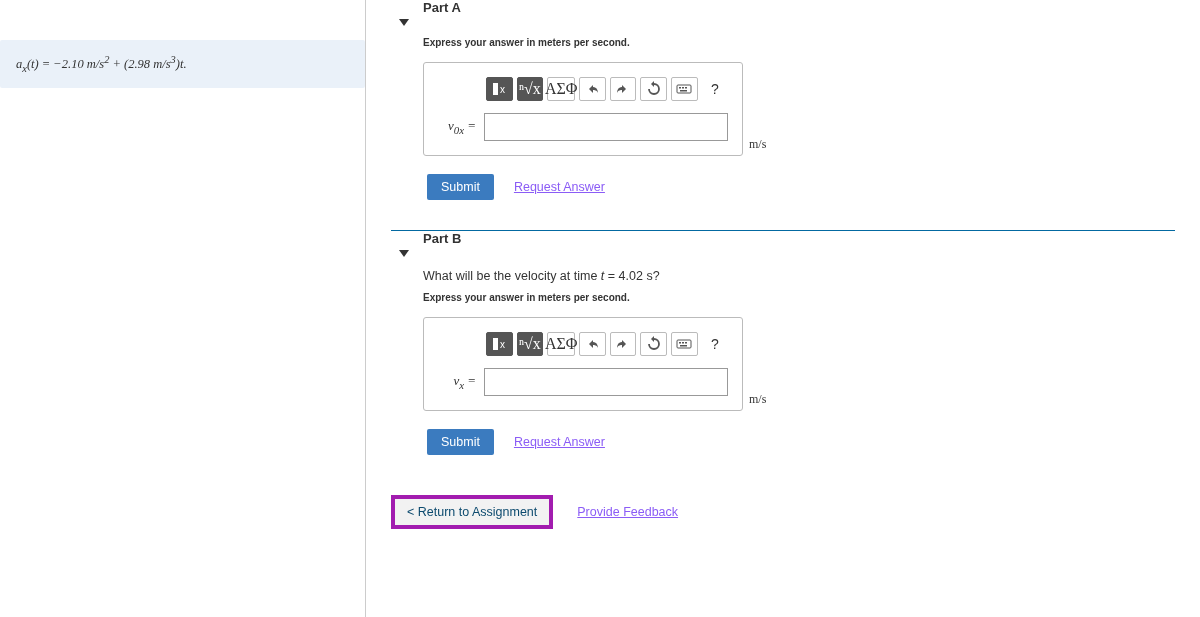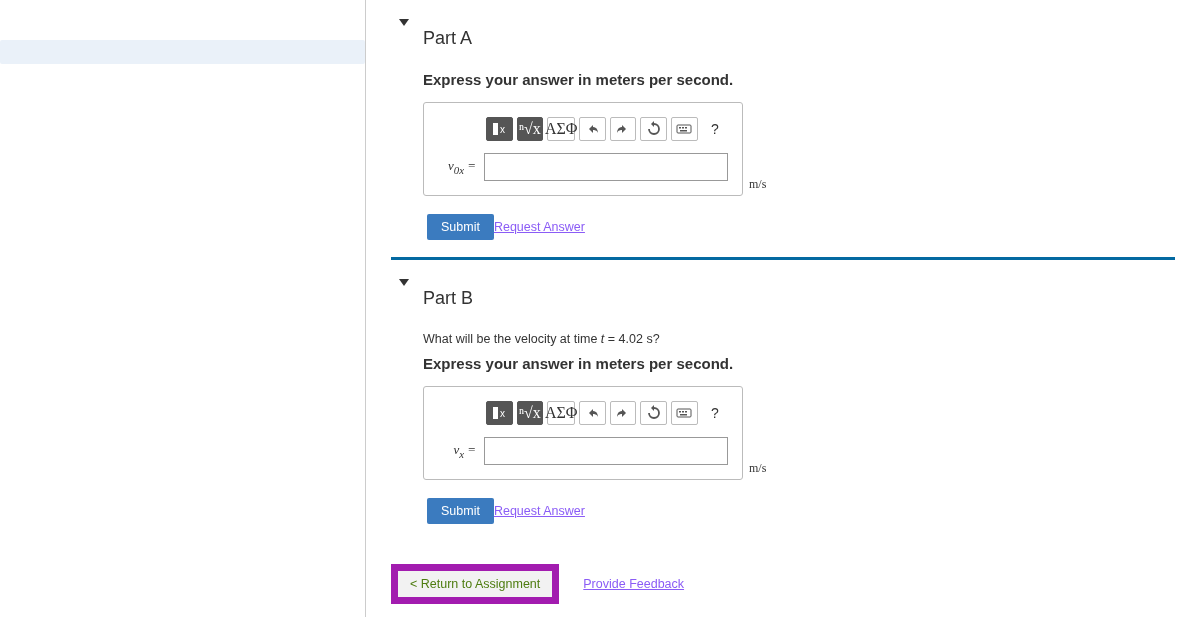"Part A" .part-header { font-size: 18px -> 13px; font-weight: normal -> bold; padding: 28px 0 8px 32px -> 0 0 8px 32px }
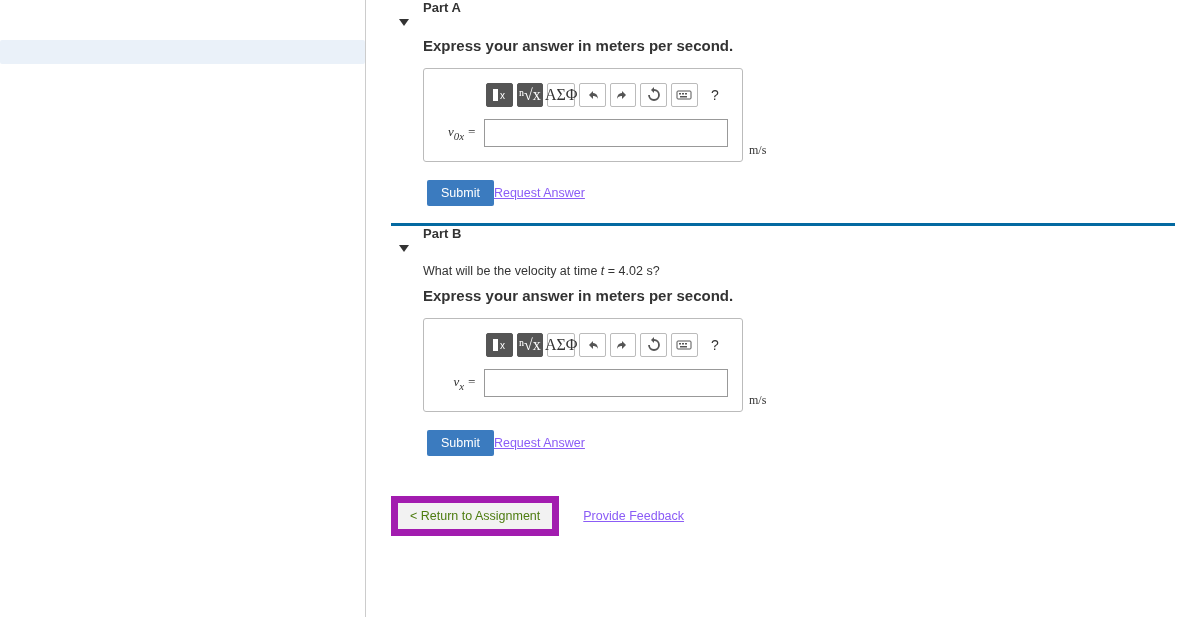"Express your answer in meters" .express { font-size: 15px -> 10px }
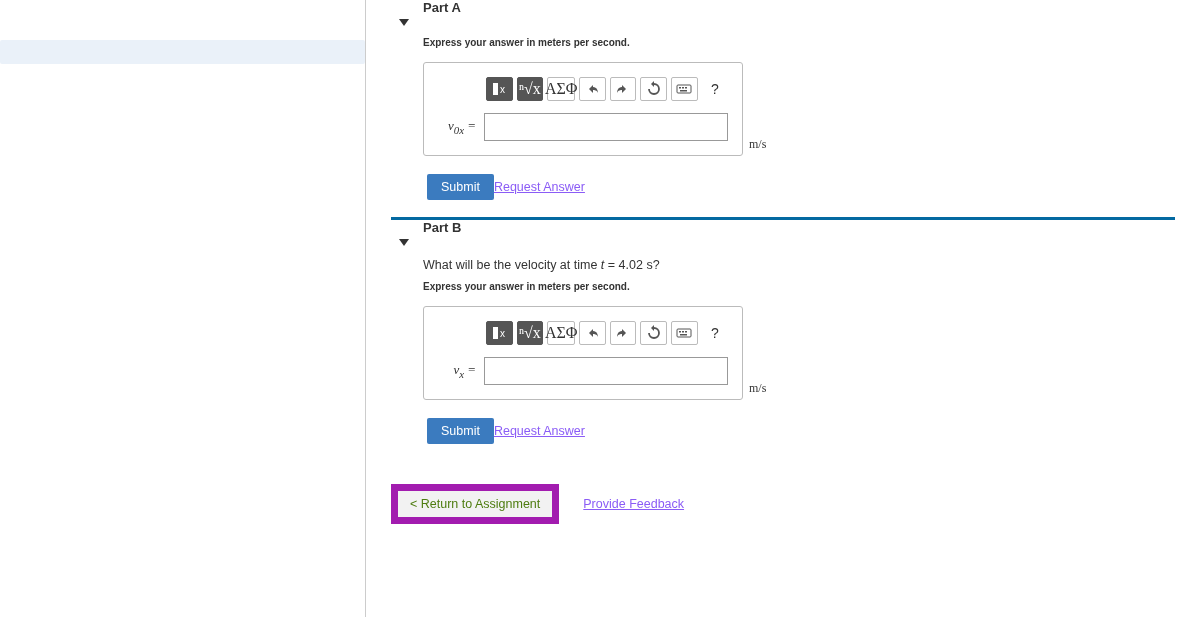"ax(t) = −2.10 m/s2 +" p { html: none -> <p>a<sub>x</sub>(t) = −2.10 m/s<sup>2</sup> + (2.98 m/s<sup>3</sup>)t.</p> }
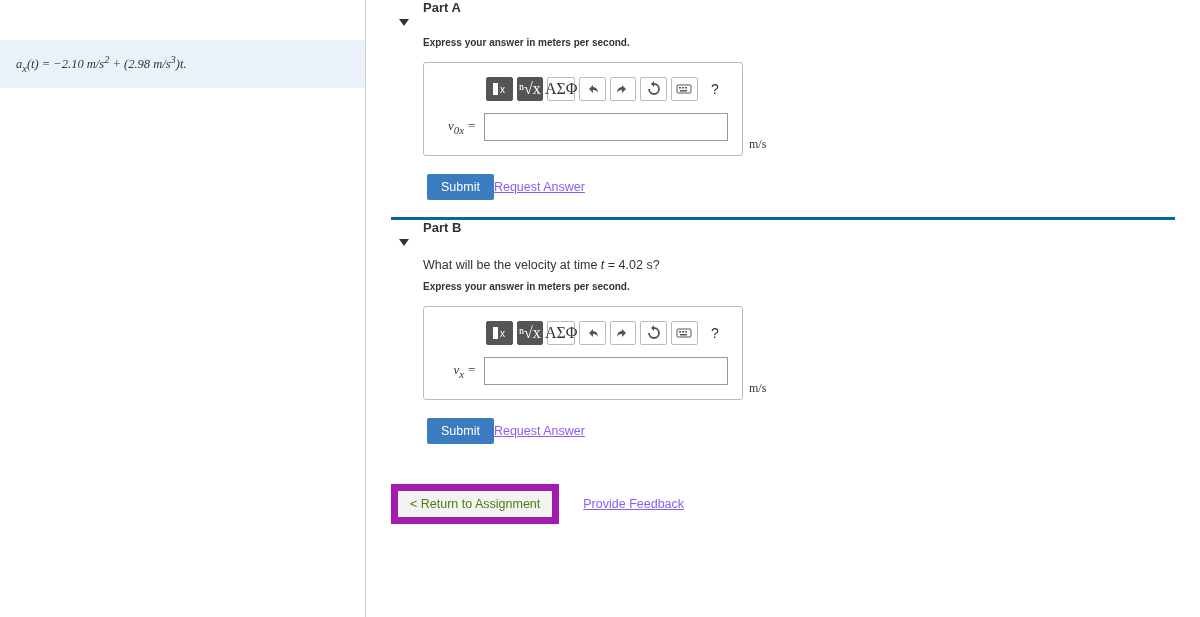"Submit" .submit-row { gap: none -> 20px }
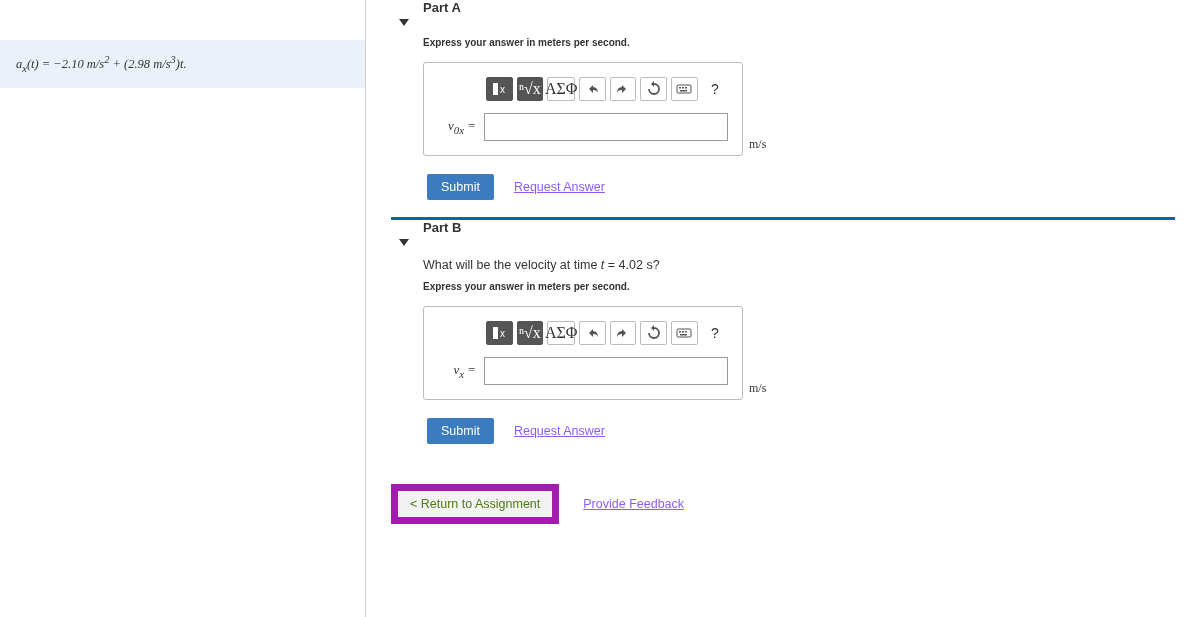"Part B" .part-block { border-top: 3px solid #0369a1 -> 1px solid #0369a1; margin-top: 7px -> 20px }
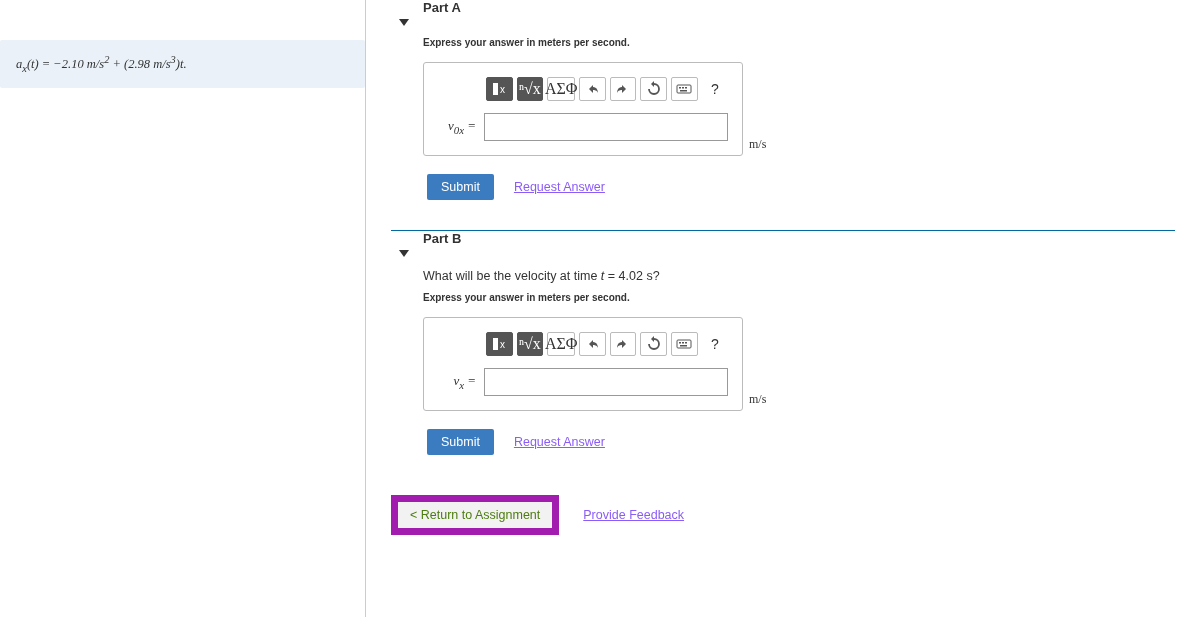"< Return to Assignment" .btn-return { border: 7px solid #a21caf -> 4px solid #a21caf; color: #4d7c0f -> #0c4a6e }
